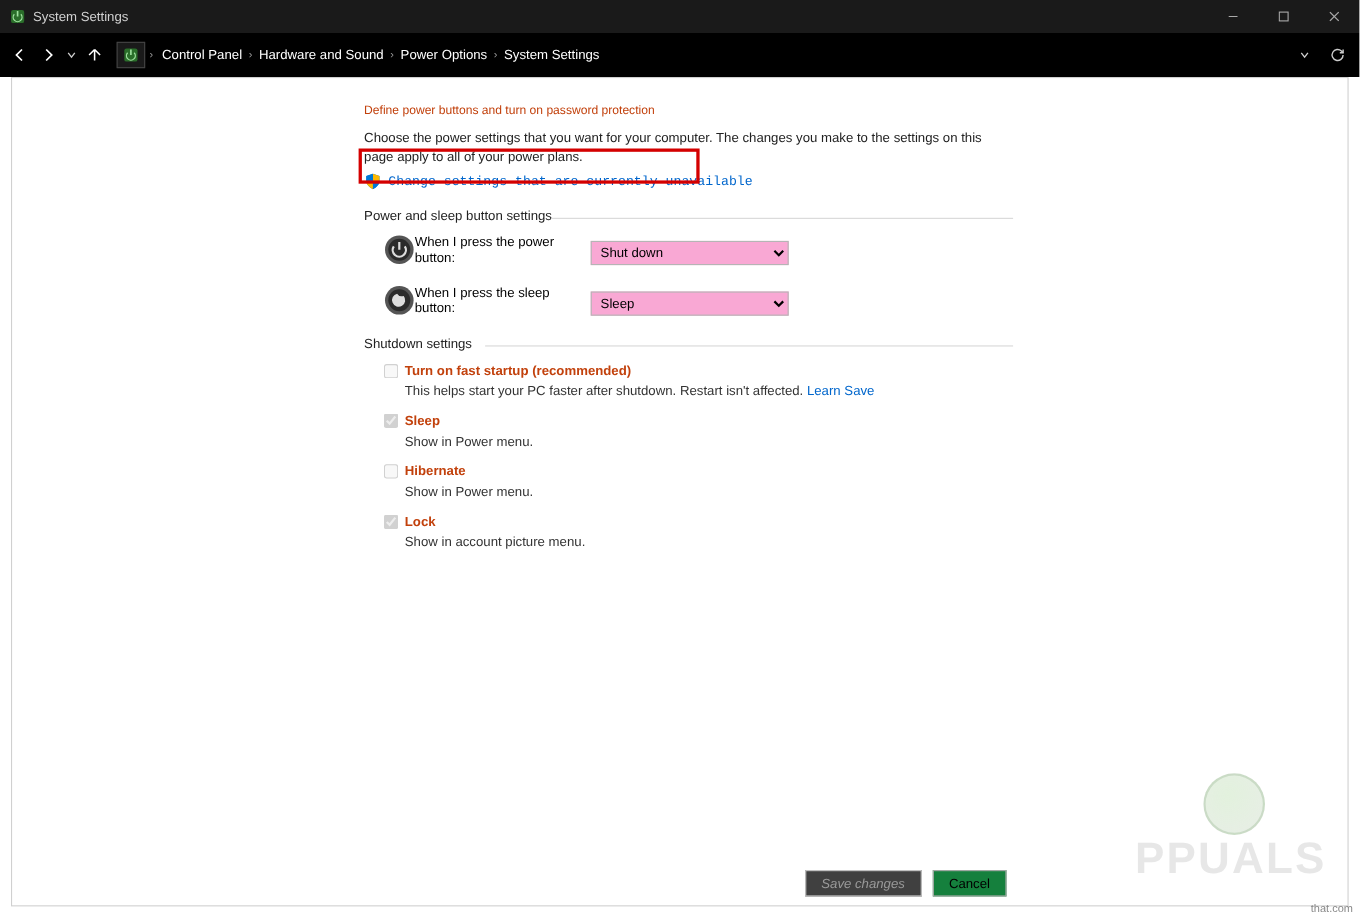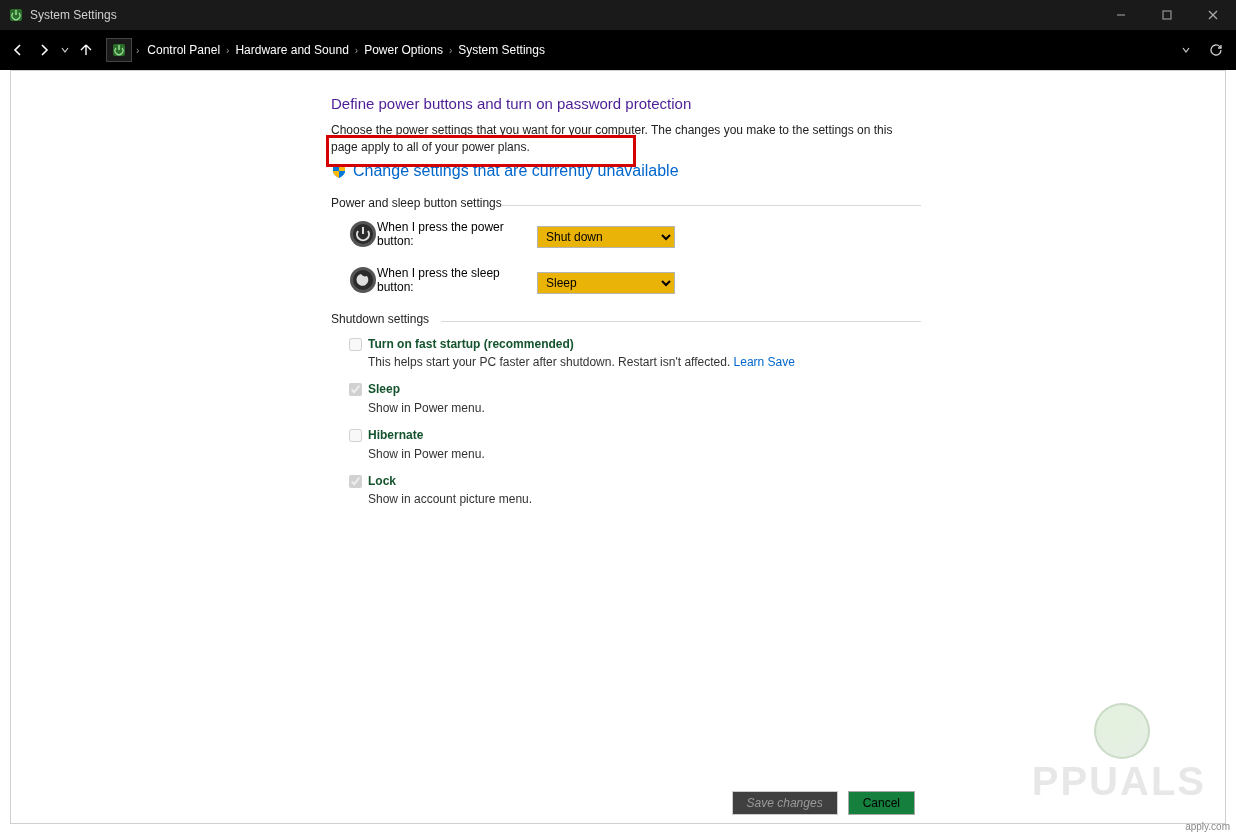"Define power buttons and turn" h1.page-title { color: #4c1d95 -> #c2410c; font-size: 15px -> 11px }
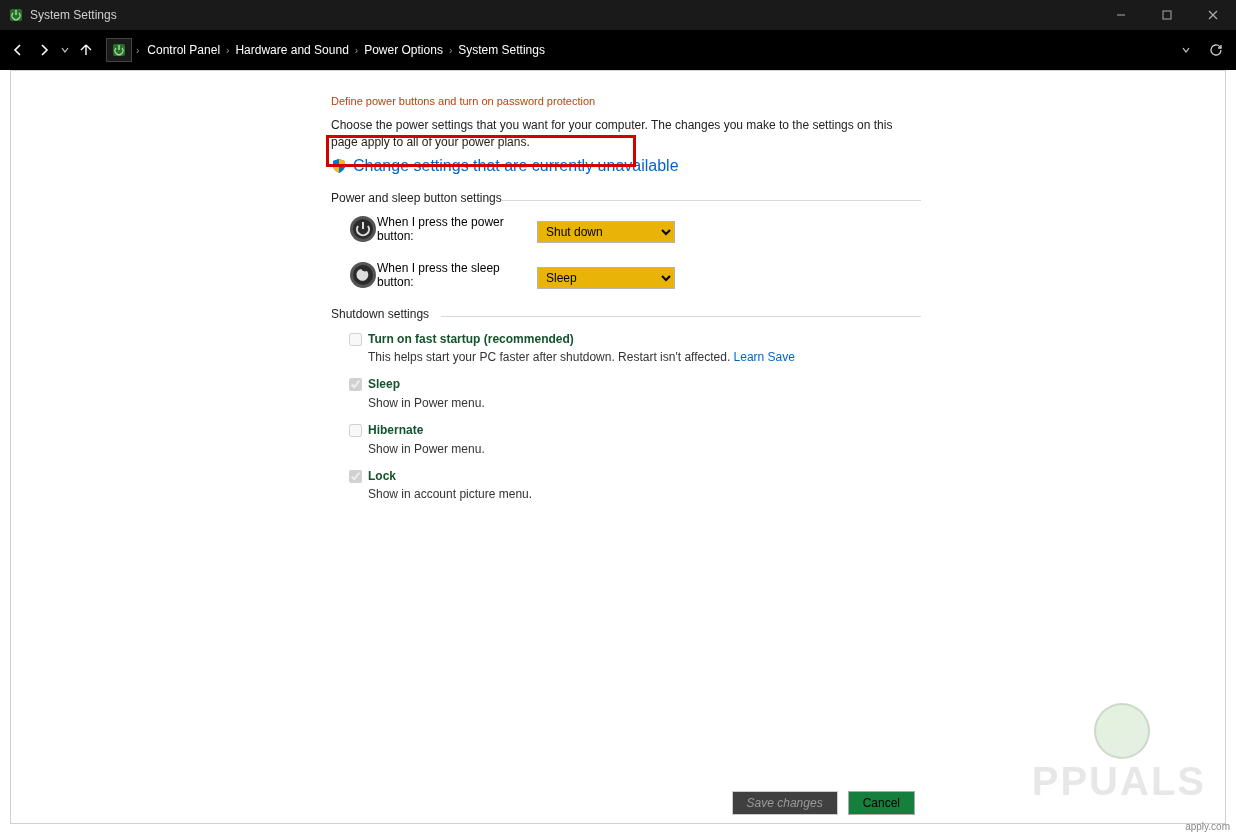"Change settings that are currently" .change-link { font-family: none -> Liberation Mono, monospace; font-size: 16px -> 12px }
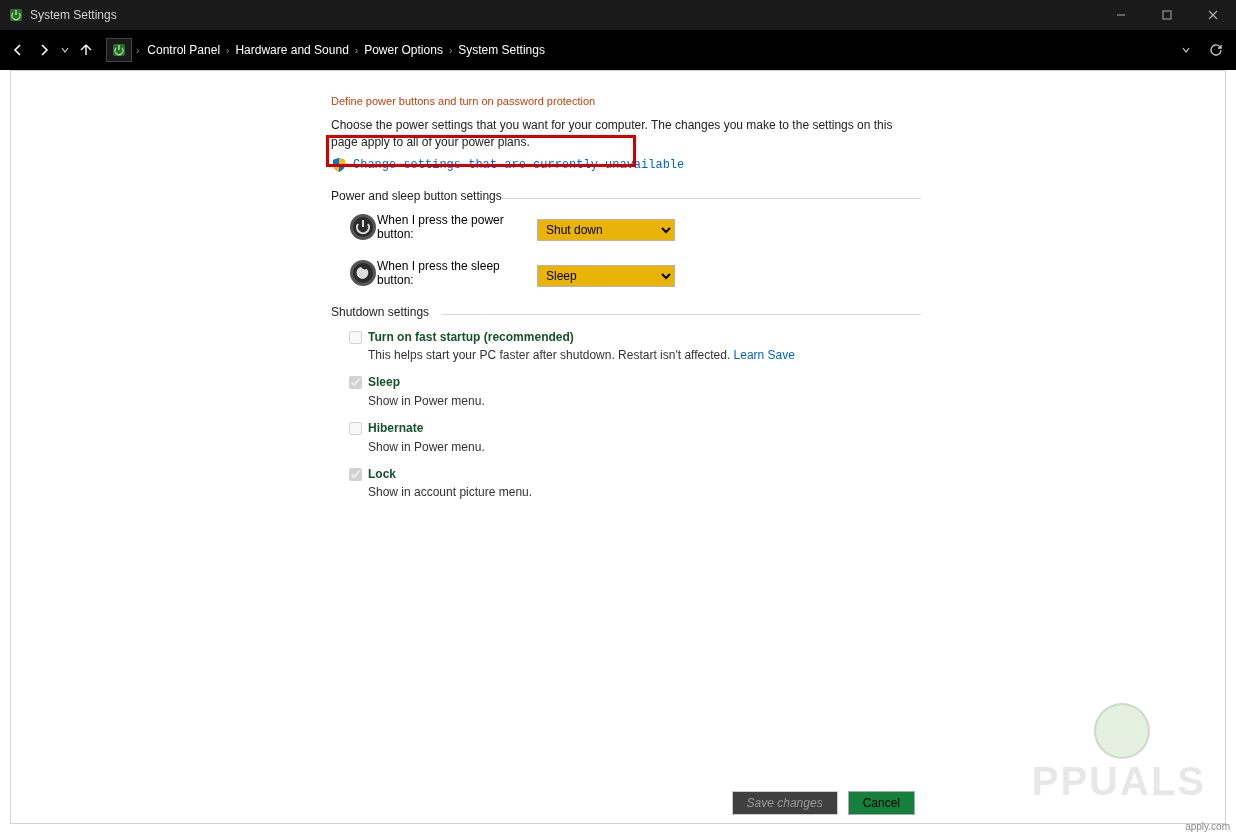"Shut down" select { background: #eab308 -> #f9a8d4; width: 138px -> 180px }
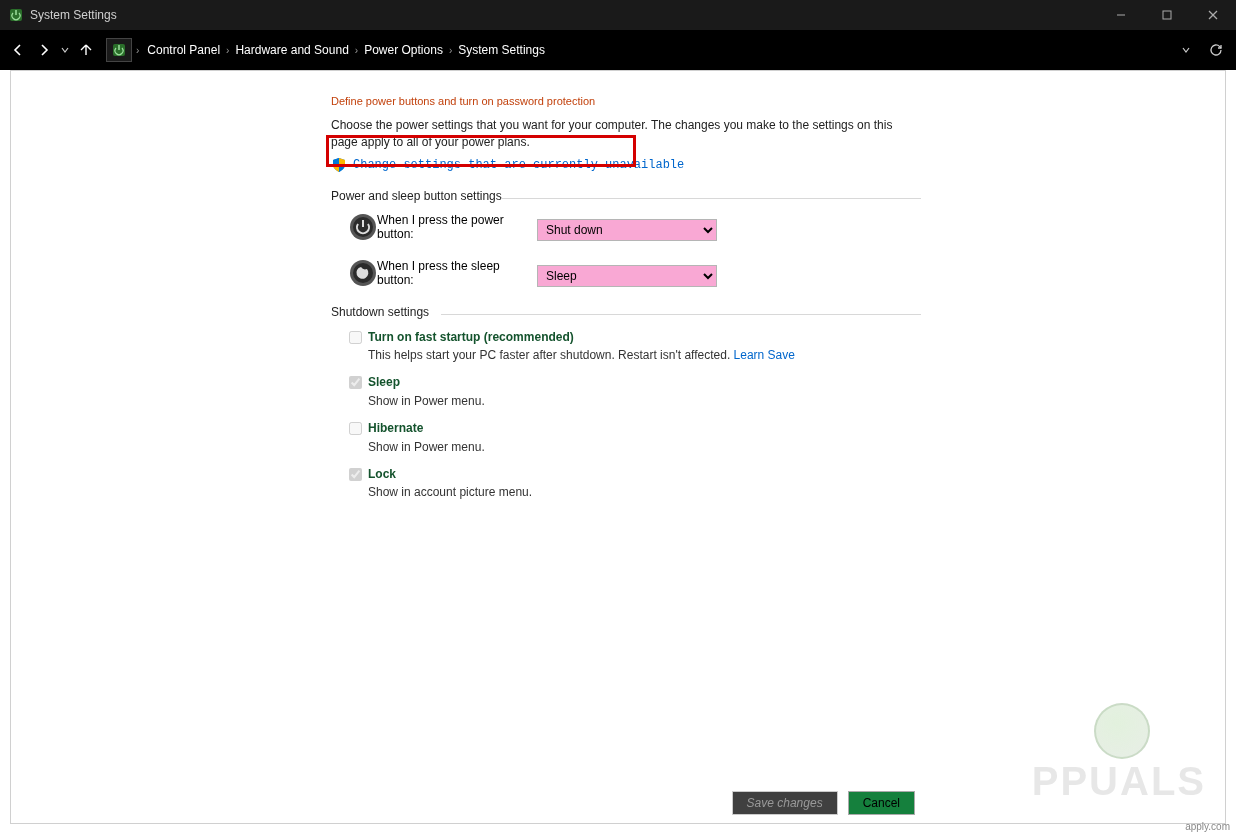"Turn on fast startup (recommended)" .check-text .t1 { color: #14532d -> #c2410c }
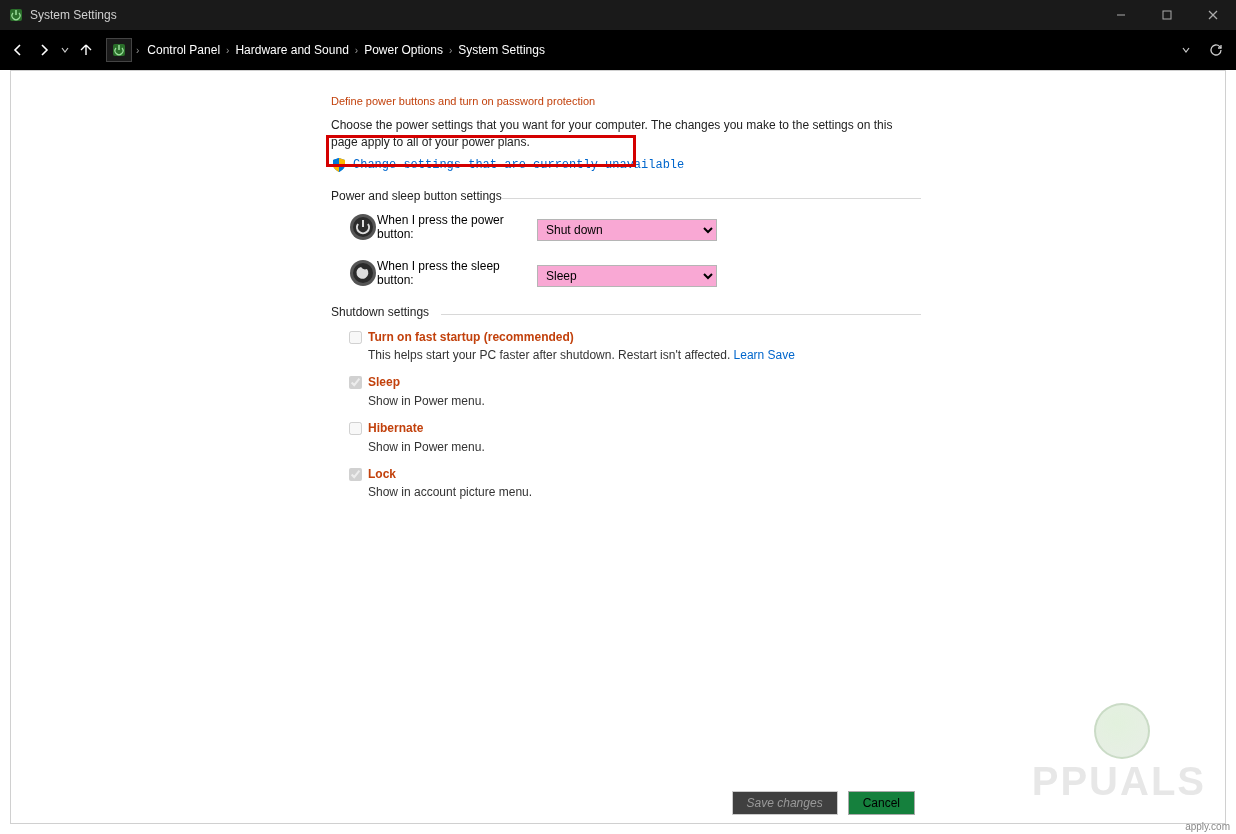"apply.com" div.source { text: apply.com -> that.com }
